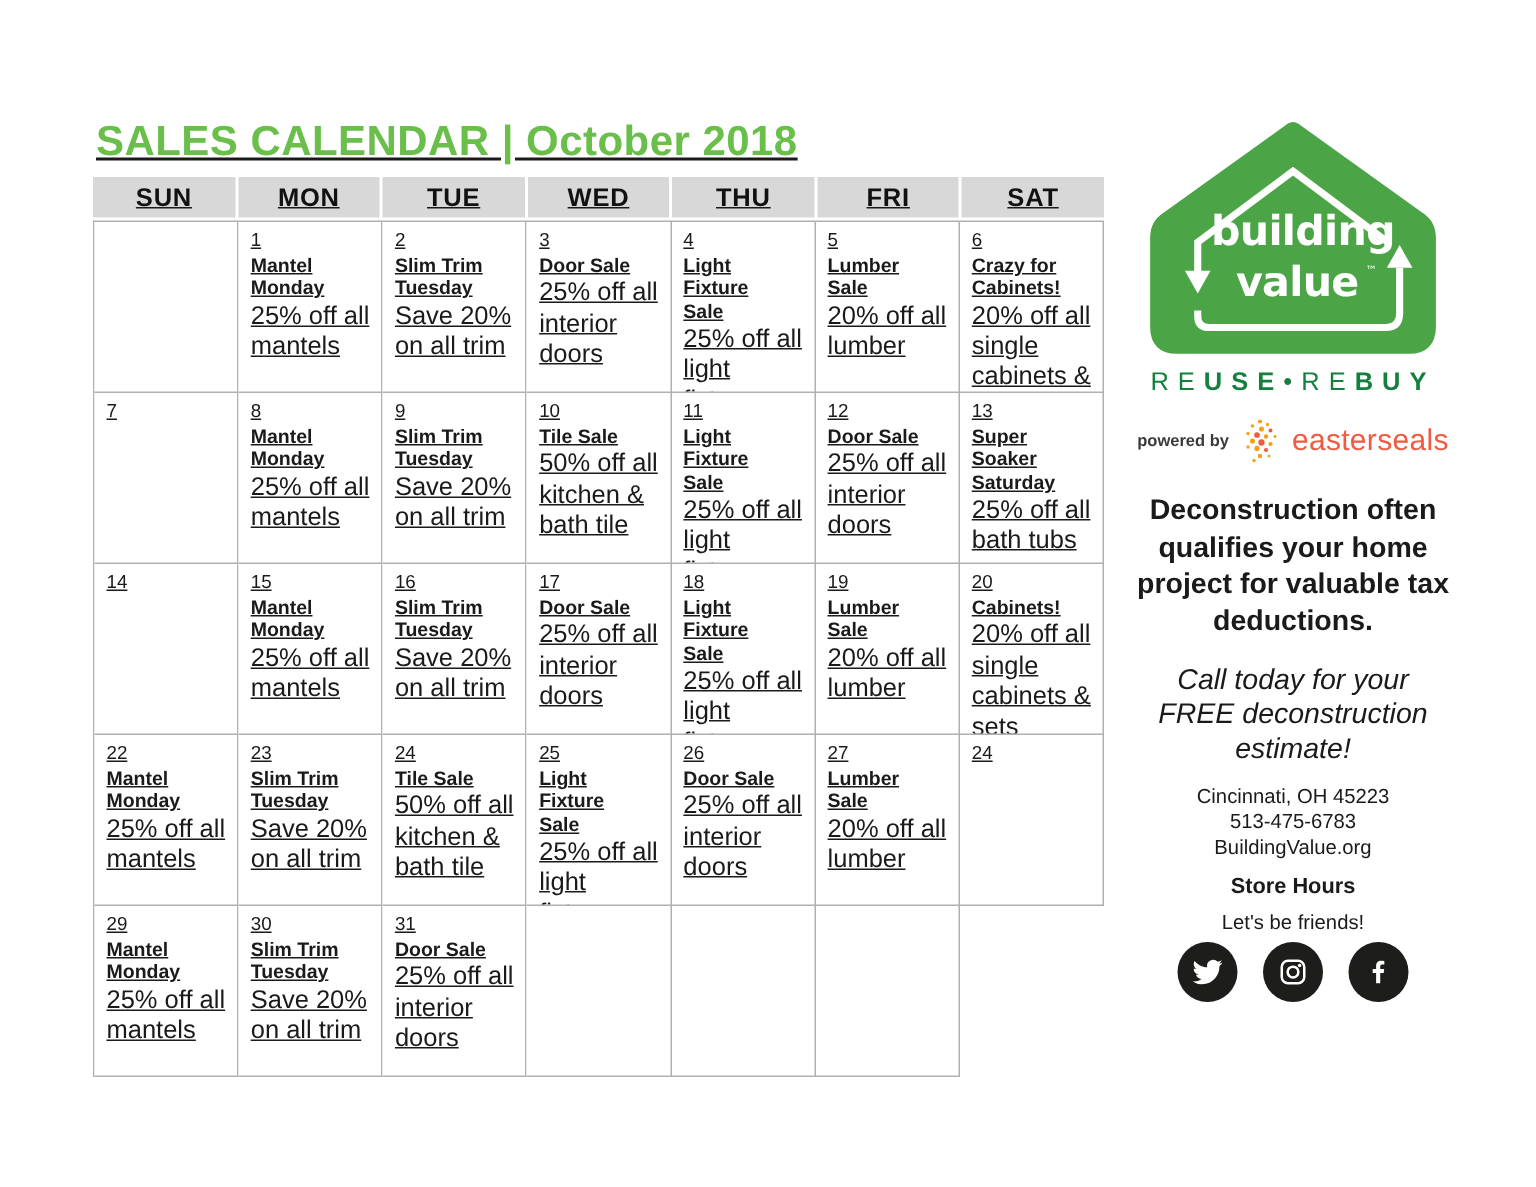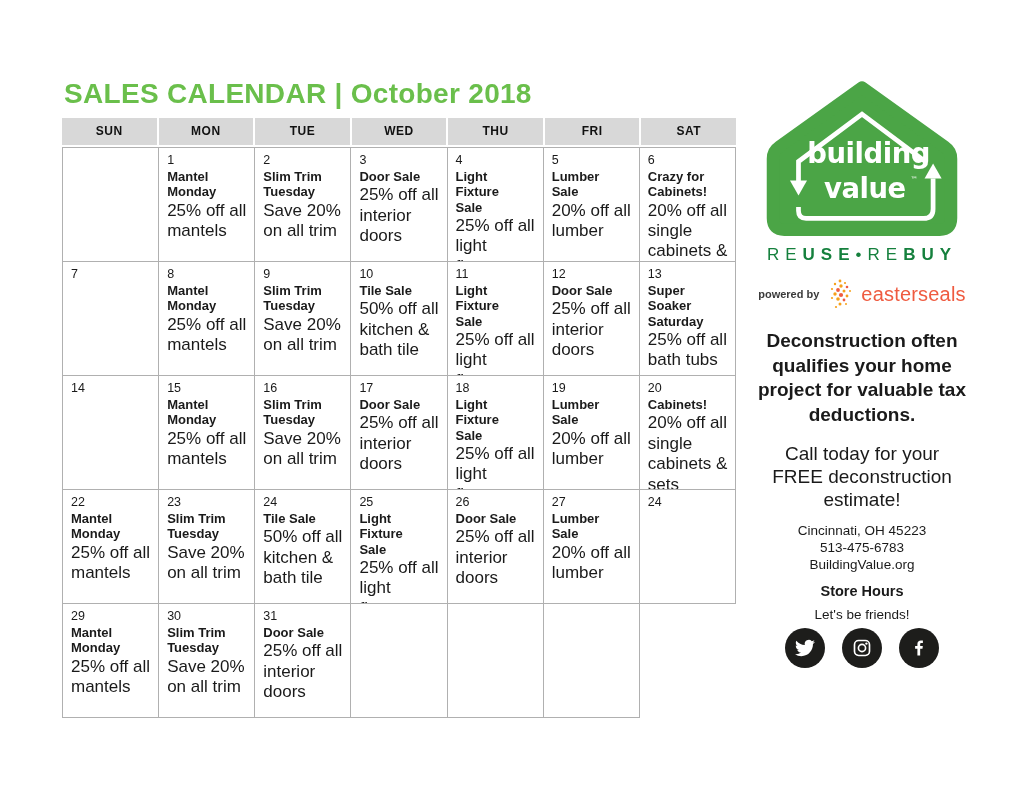"SALES CALENDAR | October 2018" .cal { text-decoration: none -> underline }
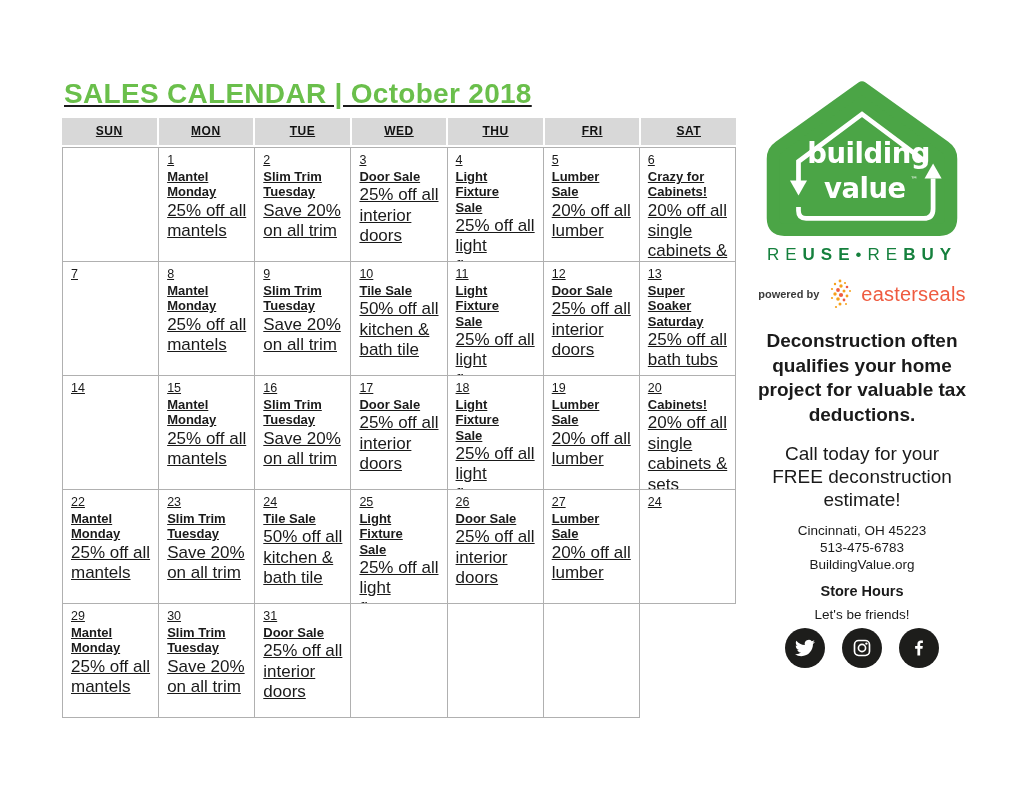"SUN" .hcell { font-size: 12px -> 17px }
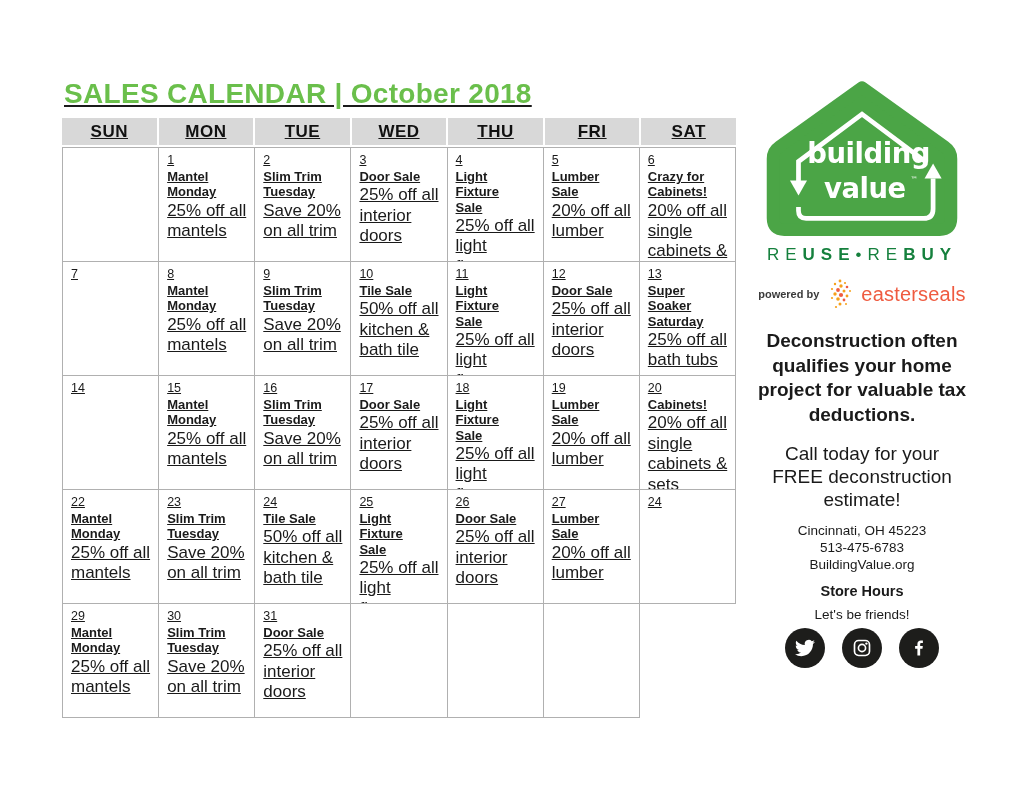"Call today for your" .cta { font-style: none -> italic }
